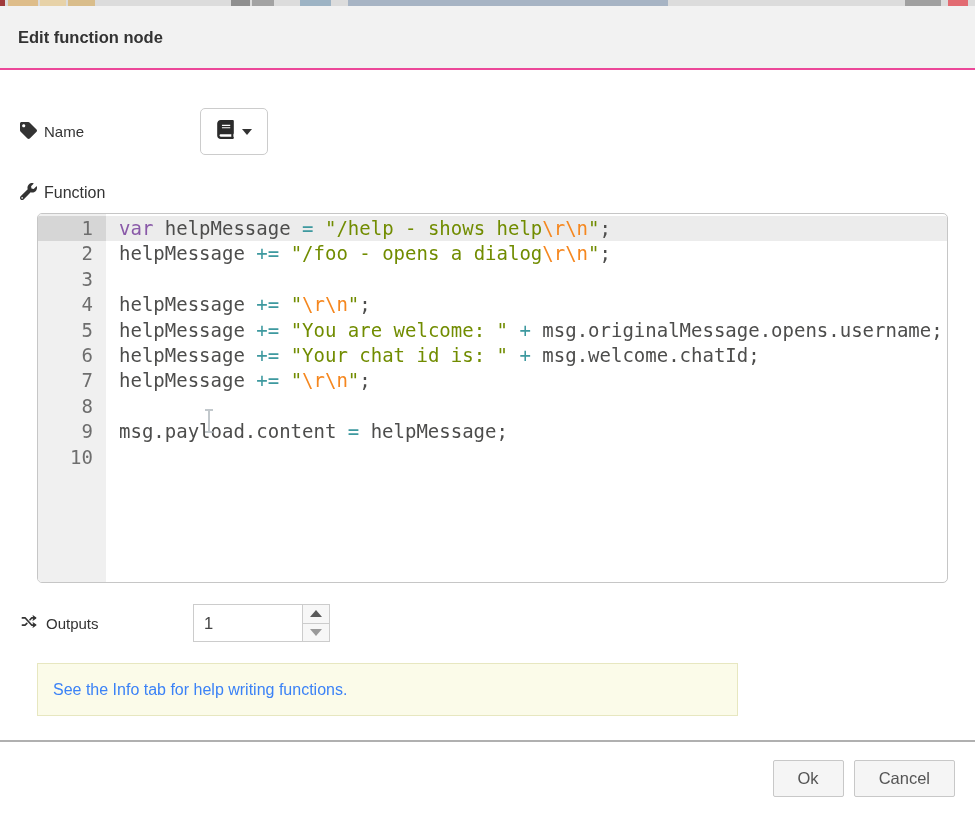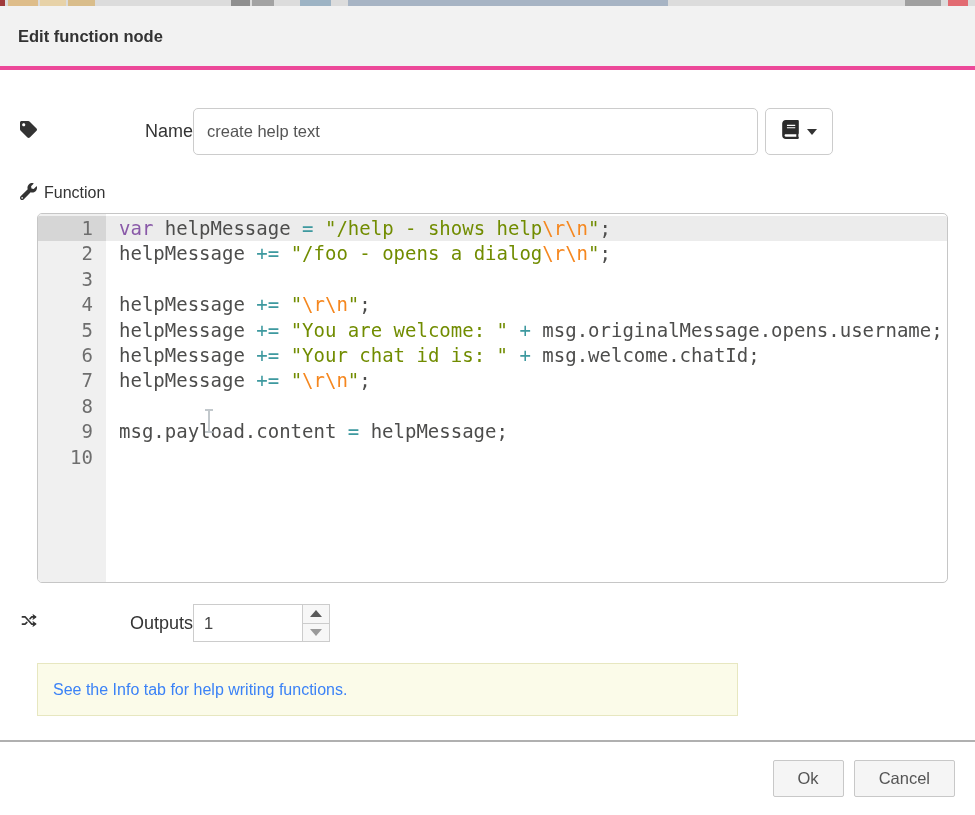"Edit function node" .dlg-header { border-bottom: 4px solid #ec4899 -> 2px solid #ec4899 }
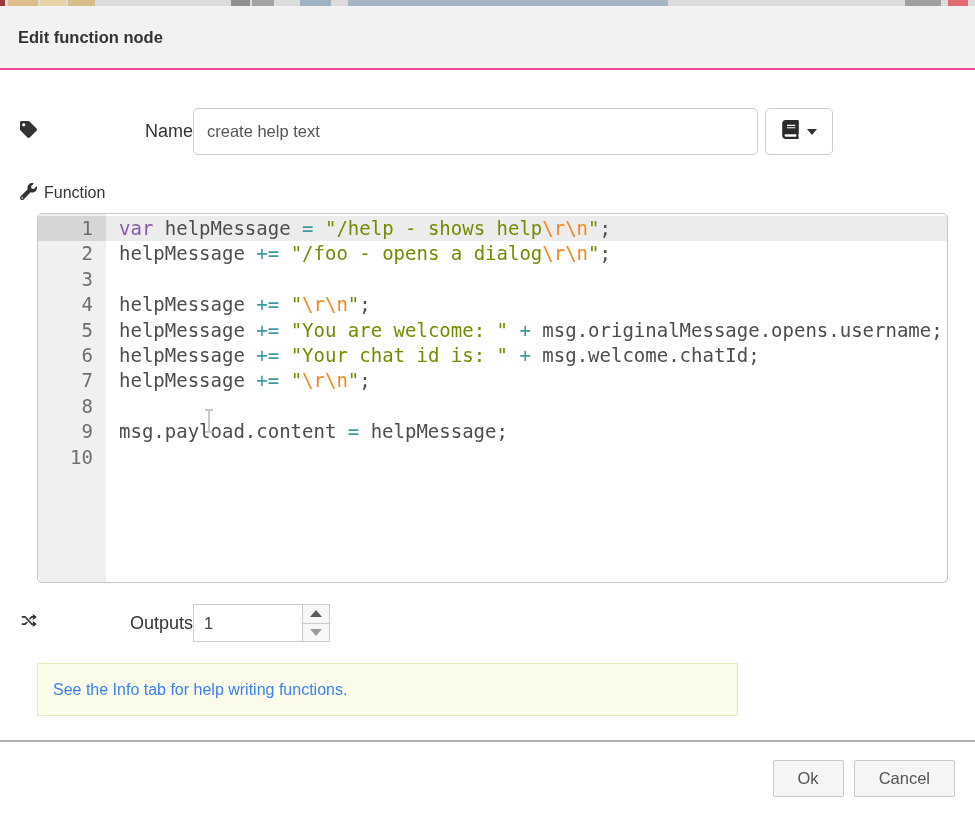"Name" .field-label { font-size: 18px -> 15px; gap: 1px -> 7px; justify-content: space-between -> none }
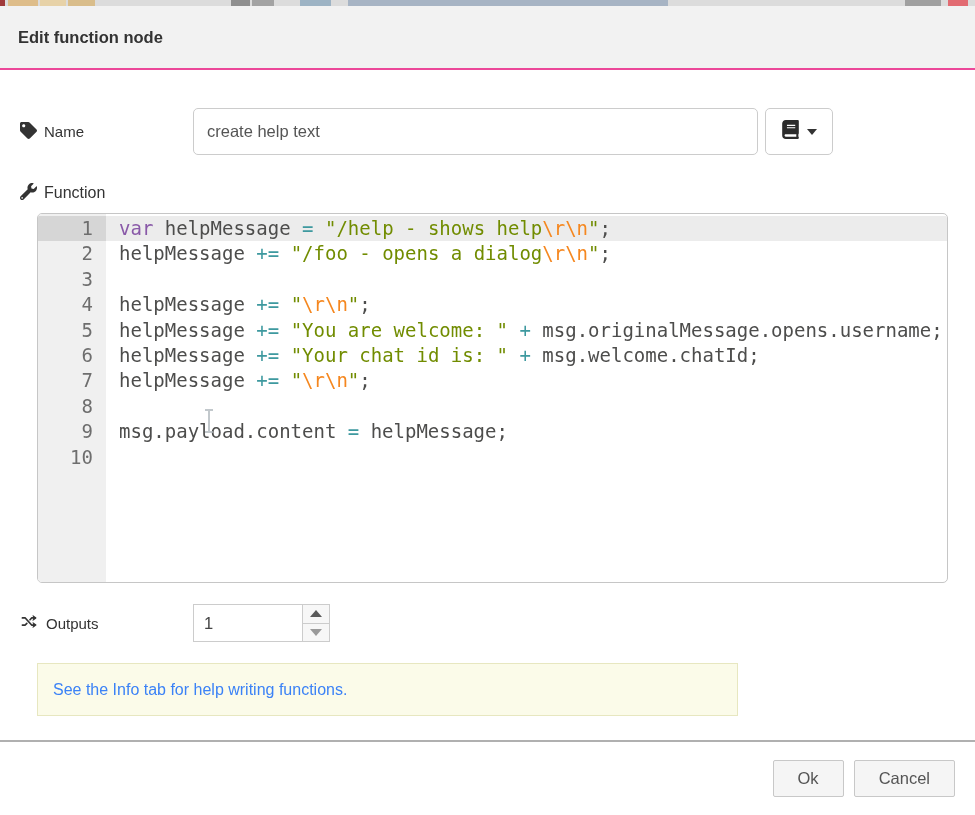"create help text" input.name-input { html: <input> -> none }
